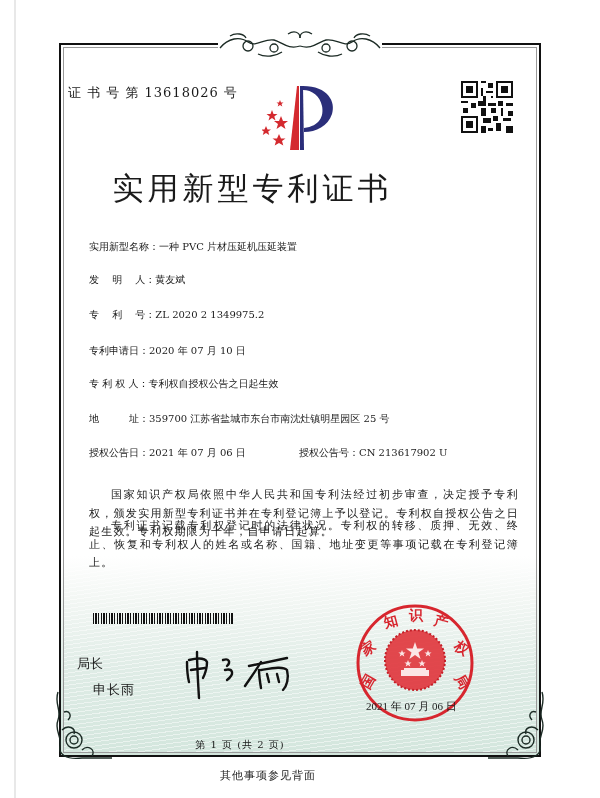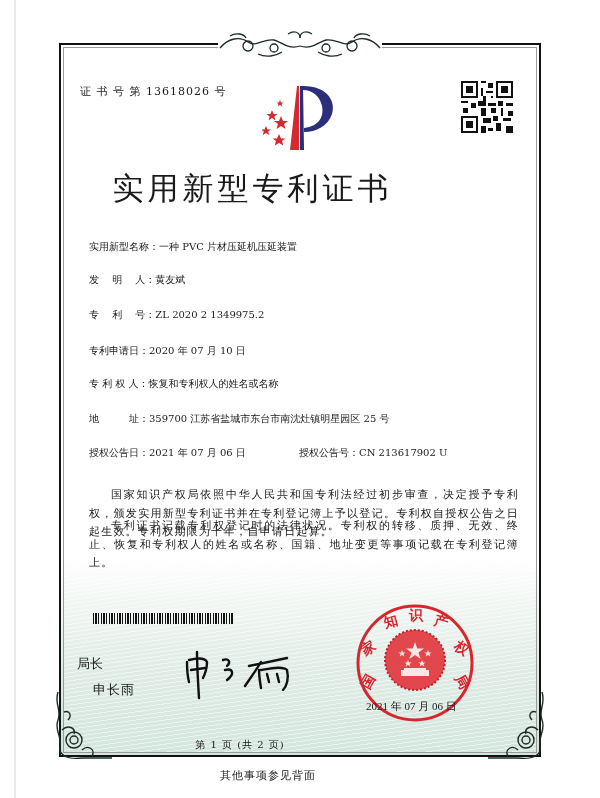"证 书 号 第 13618026" .cert-no { font-size: 11px -> 13px; left: 80px -> 68px }
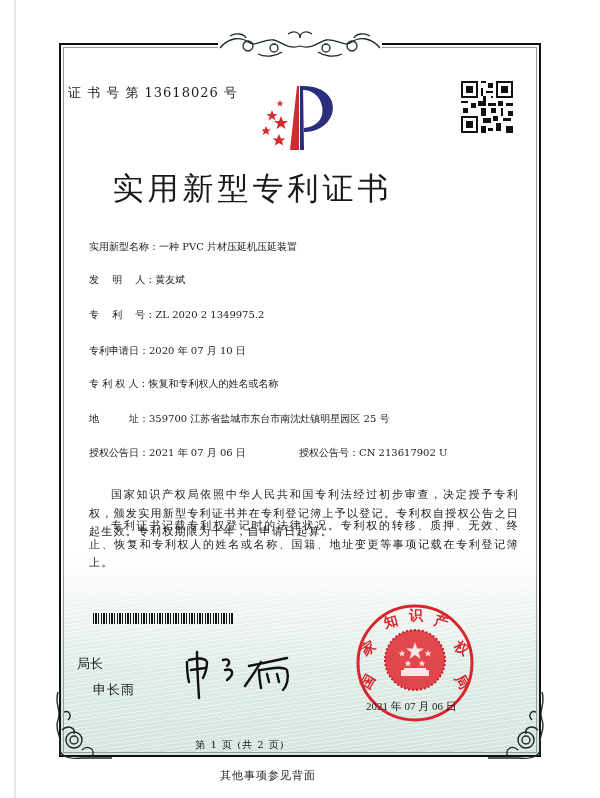"恢复和专利权人的姓名或名称" span { text: 恢复和专利权人的姓名或名称 -> 专利权自授权公告之日起生效 }
